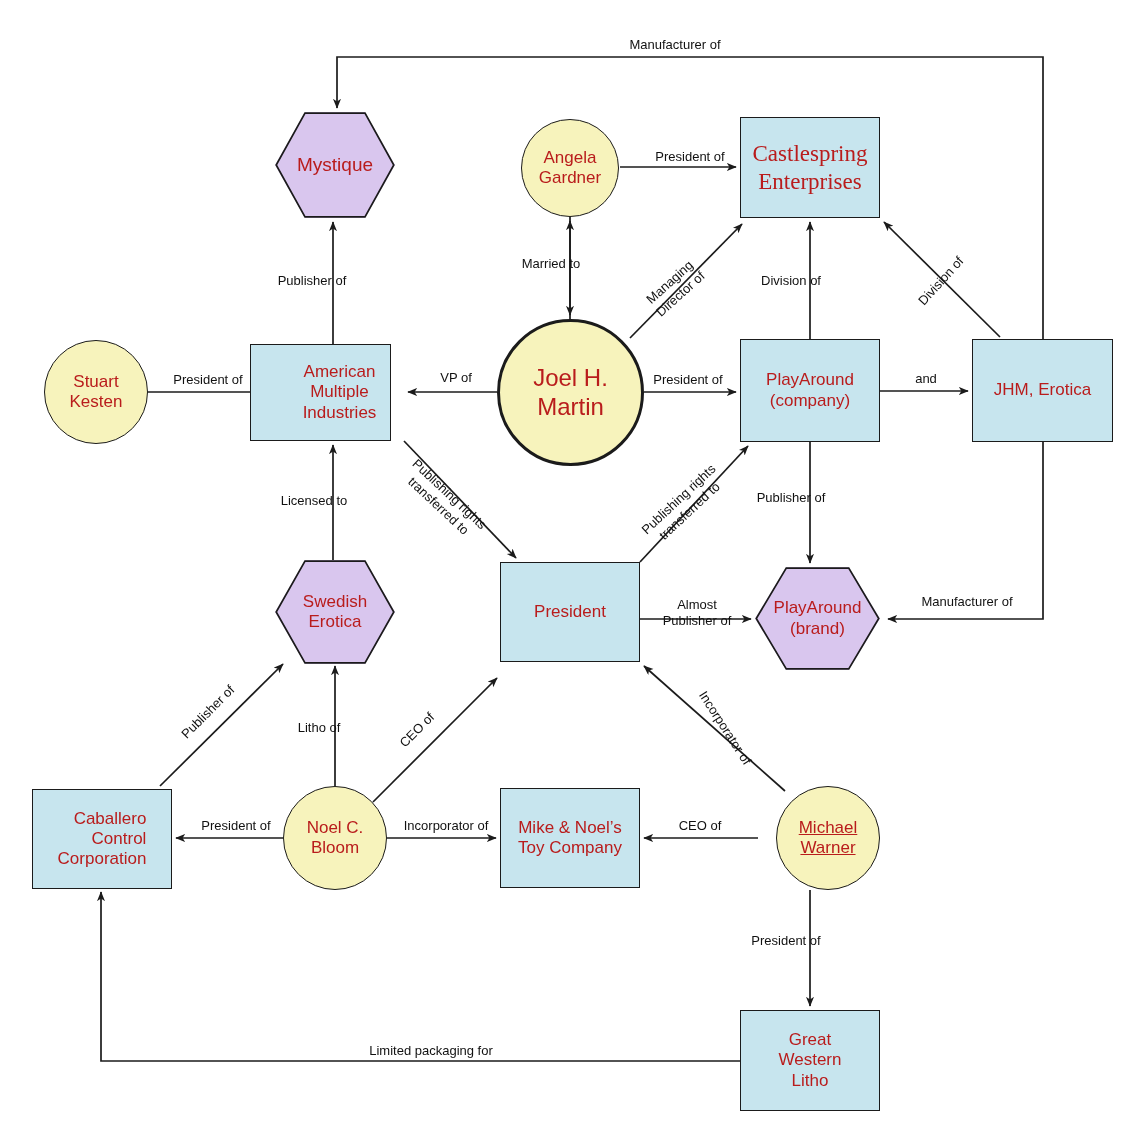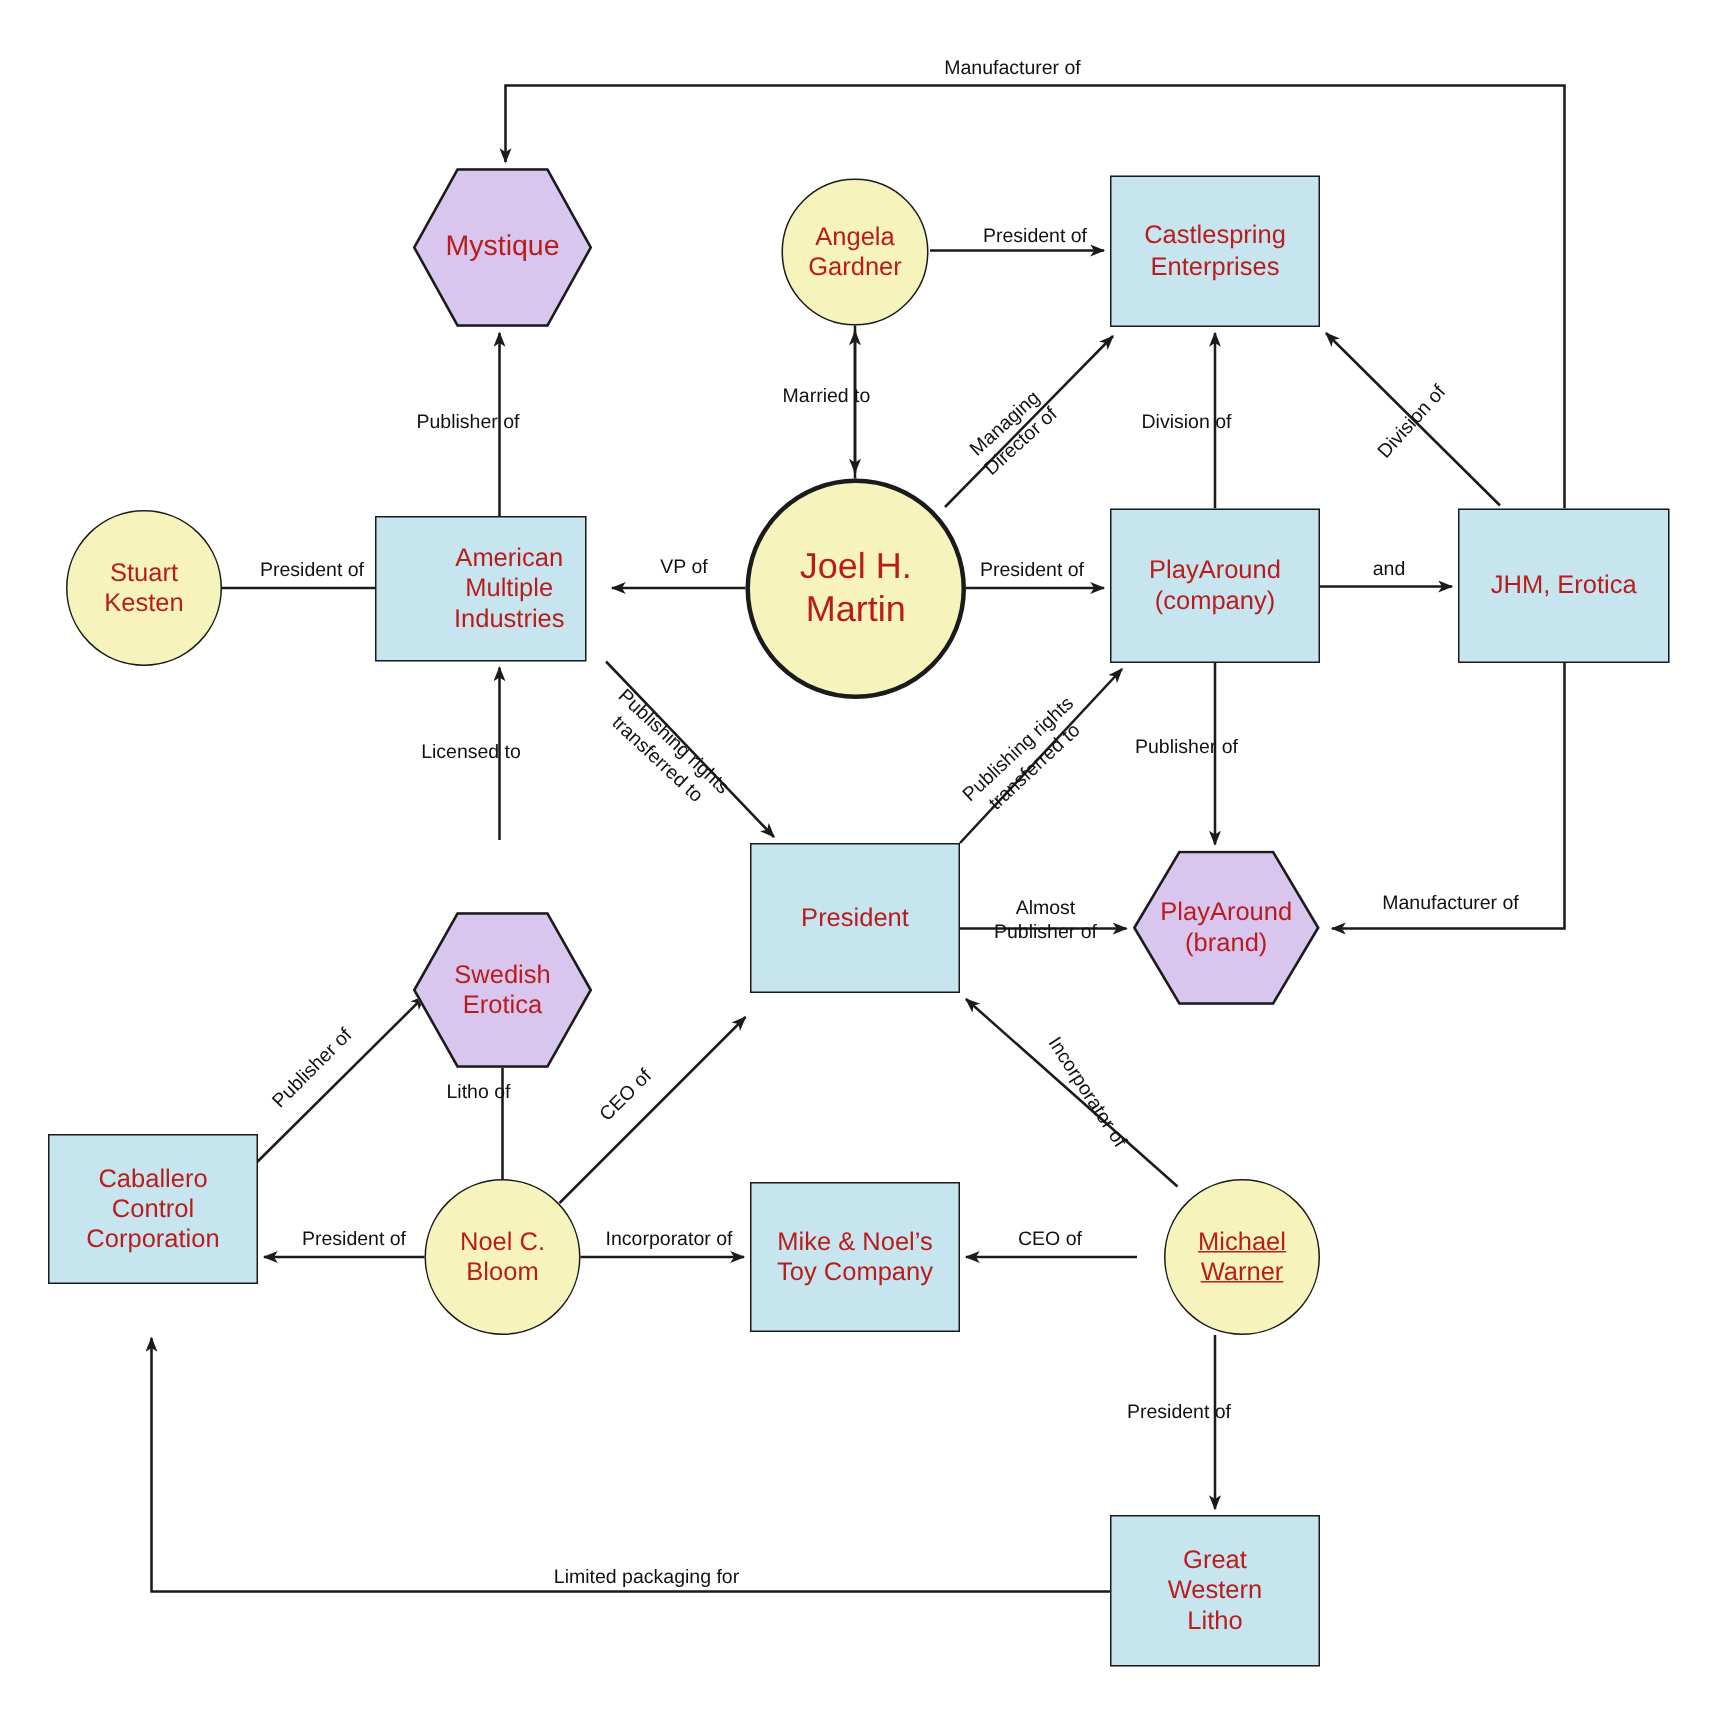"Castlespring" div.node { font-family: none -> Liberation Serif, serif; font-size: 17px -> 23px }
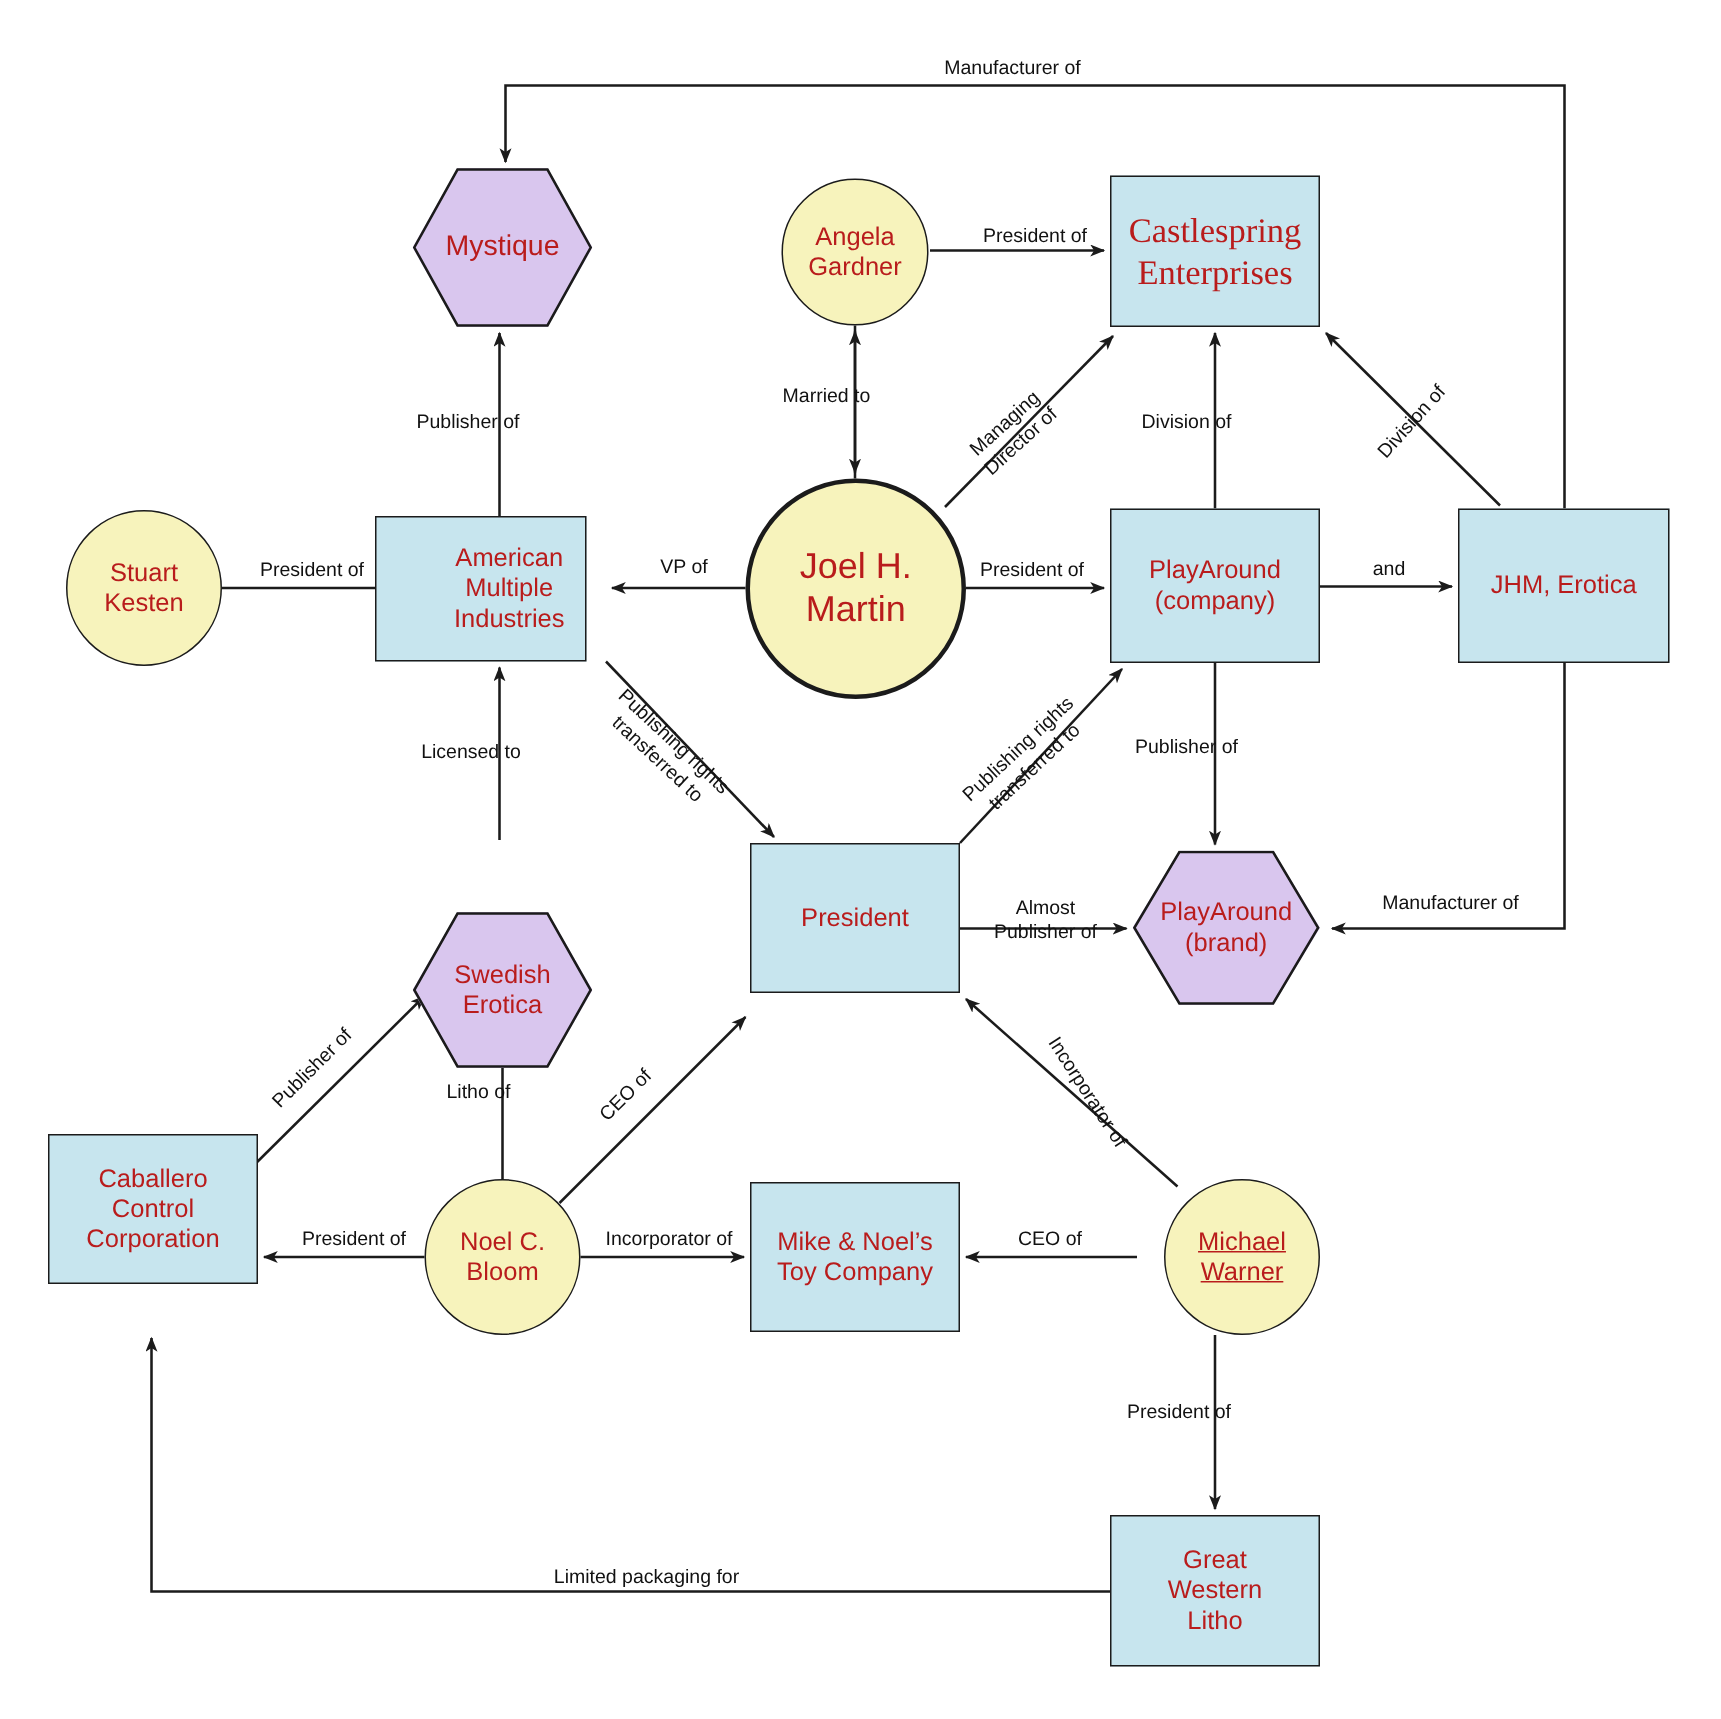"Swedish" div.node { margin-top: 48px -> none }
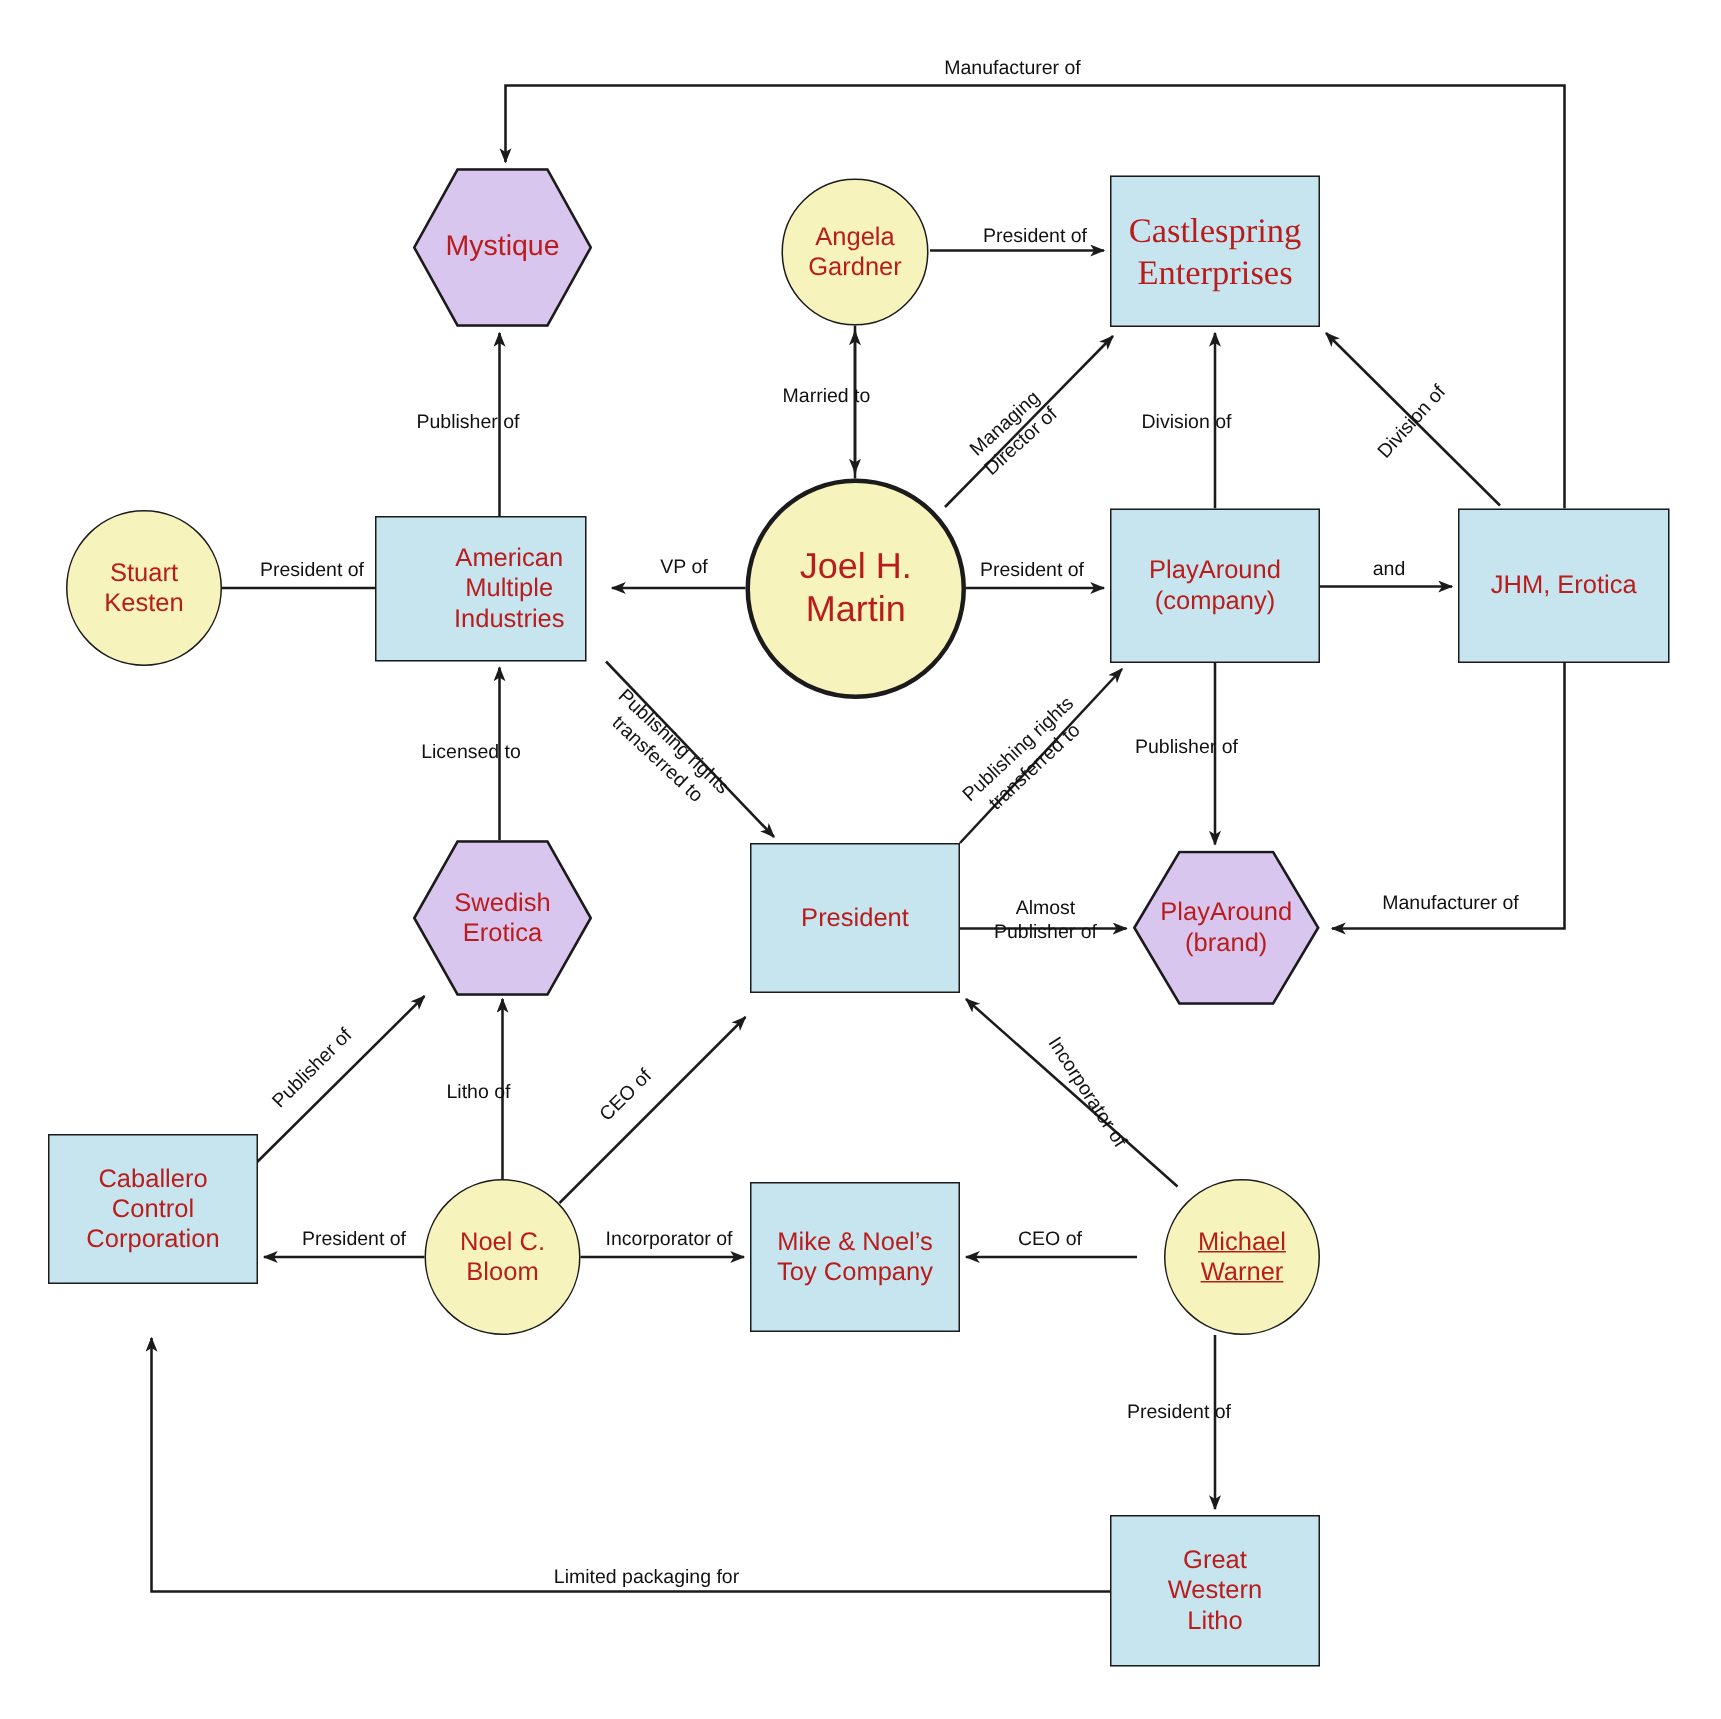"Caballero" div.node { text-align: none -> right; top: 756px -> 789px }
